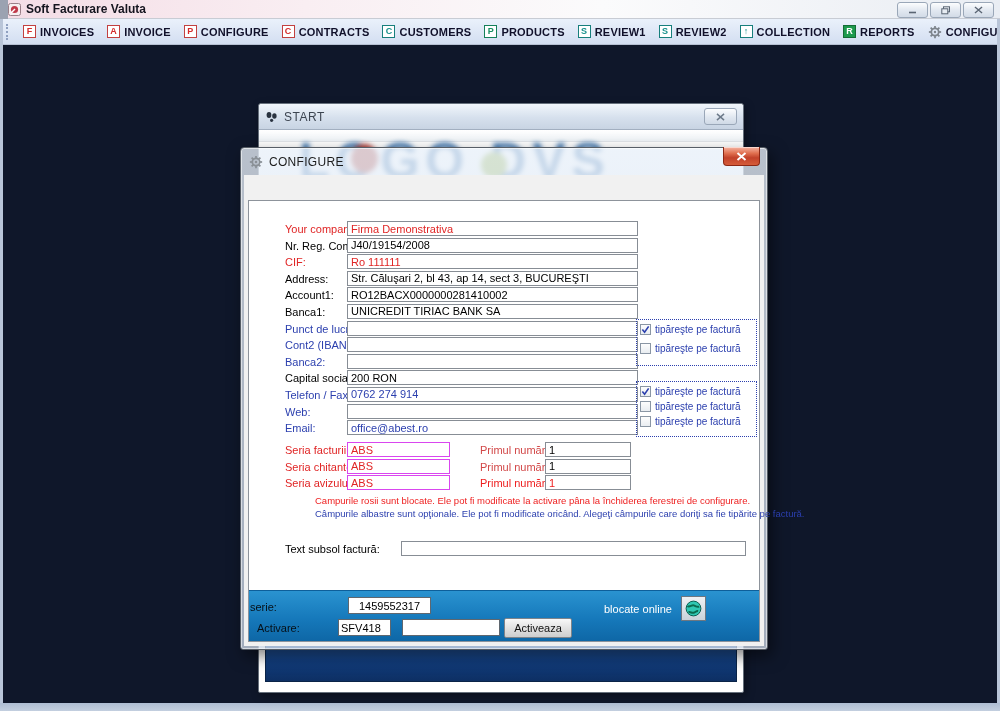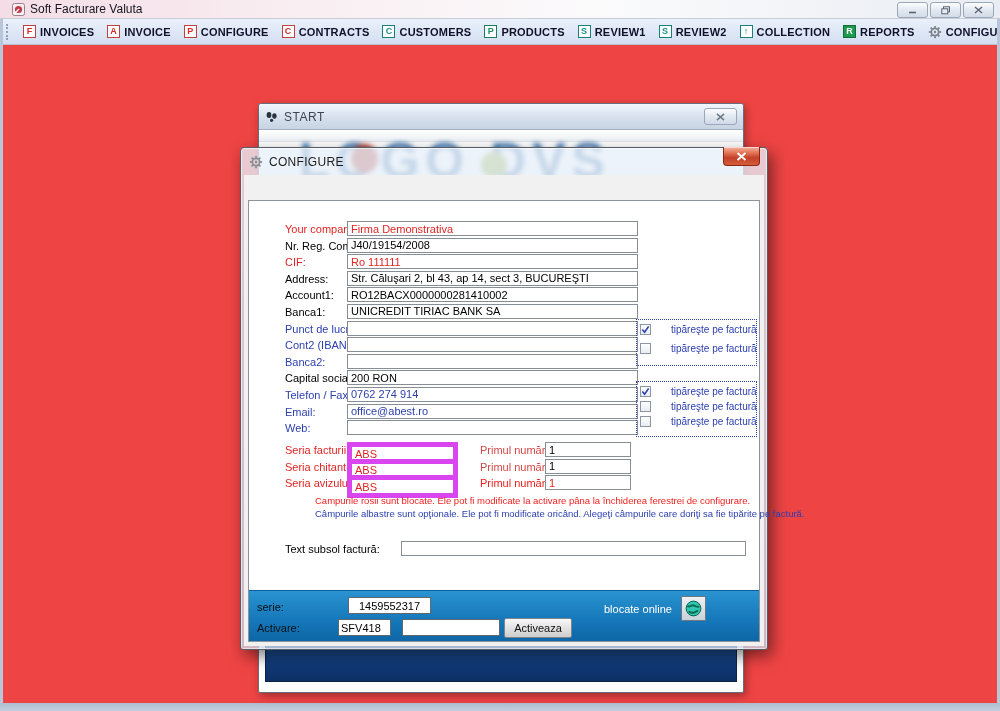"Soft Facturare Valuta" .titlebar { font-weight: none -> bold; left: 0 -> 8px; padding-left: 12px -> 0 }
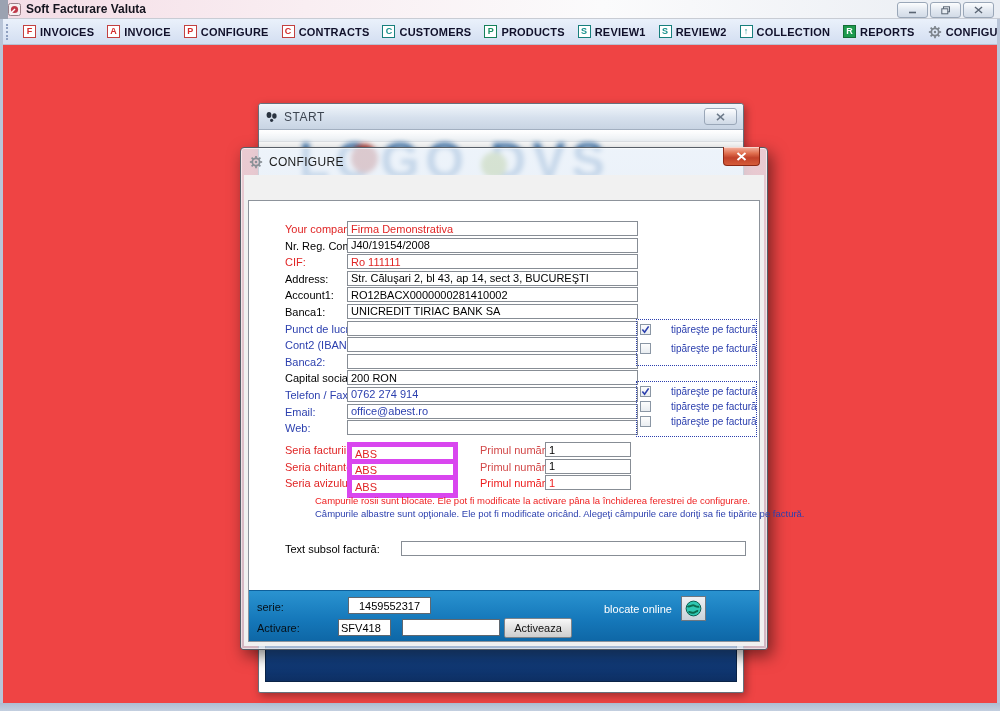"START" .desktop { background: #ef4444 -> #0f172a }
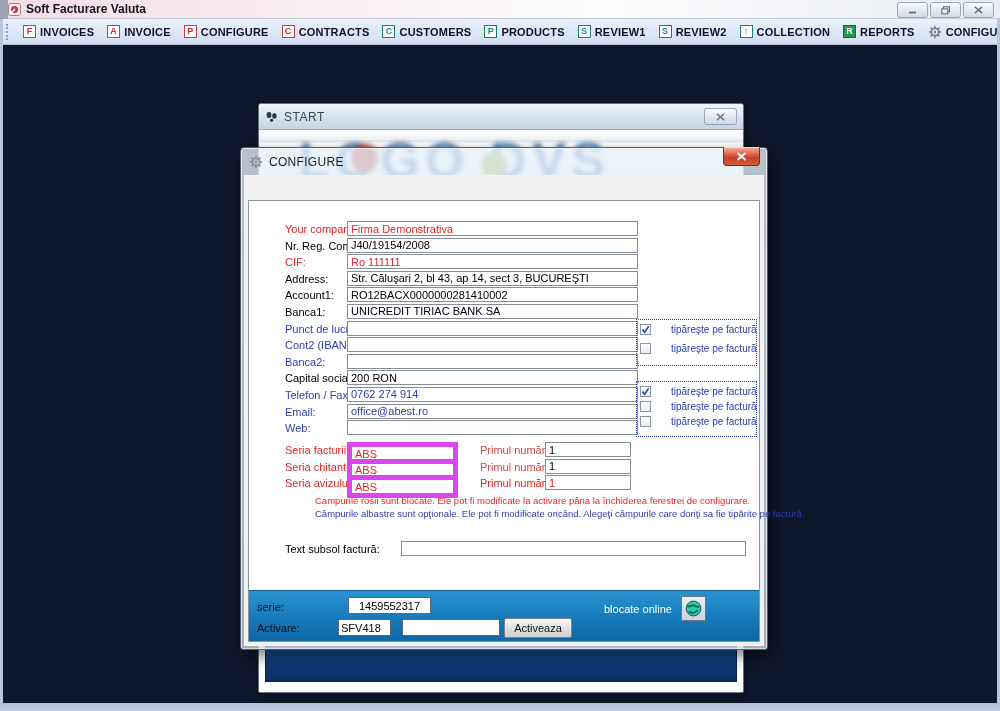"tipăreşte pe factură" .chkrow { gap: 20px -> 4px }
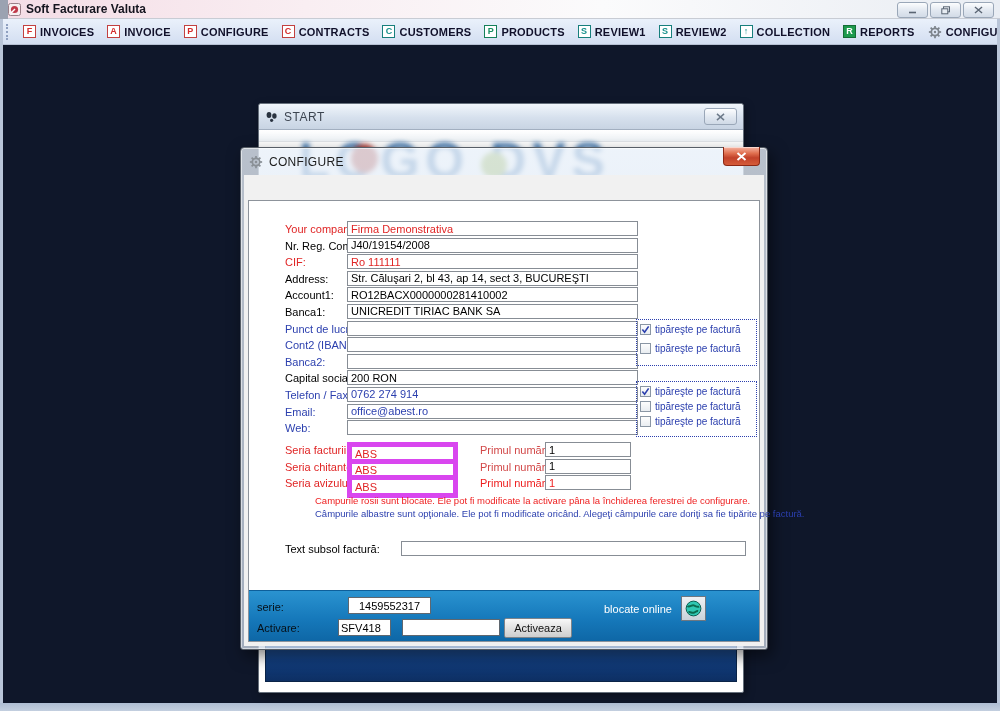"Email:" div.frow { order: before "Web:" -> after "Web:" }
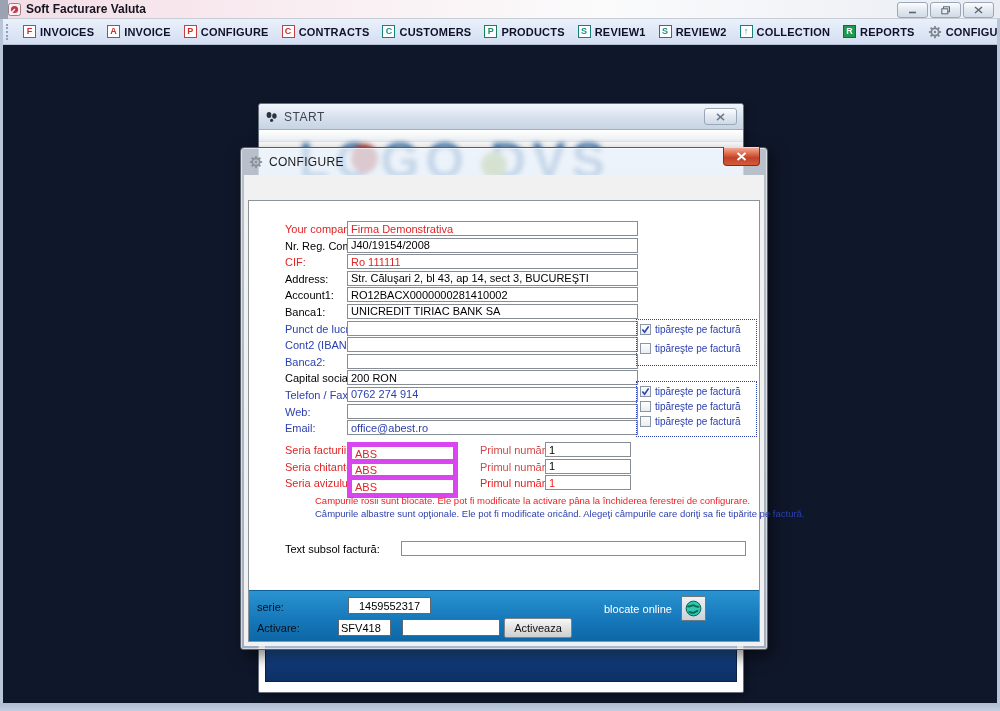"ABS" .s-serie { border: 5px solid #d946ef -> 1px solid #d946ef }
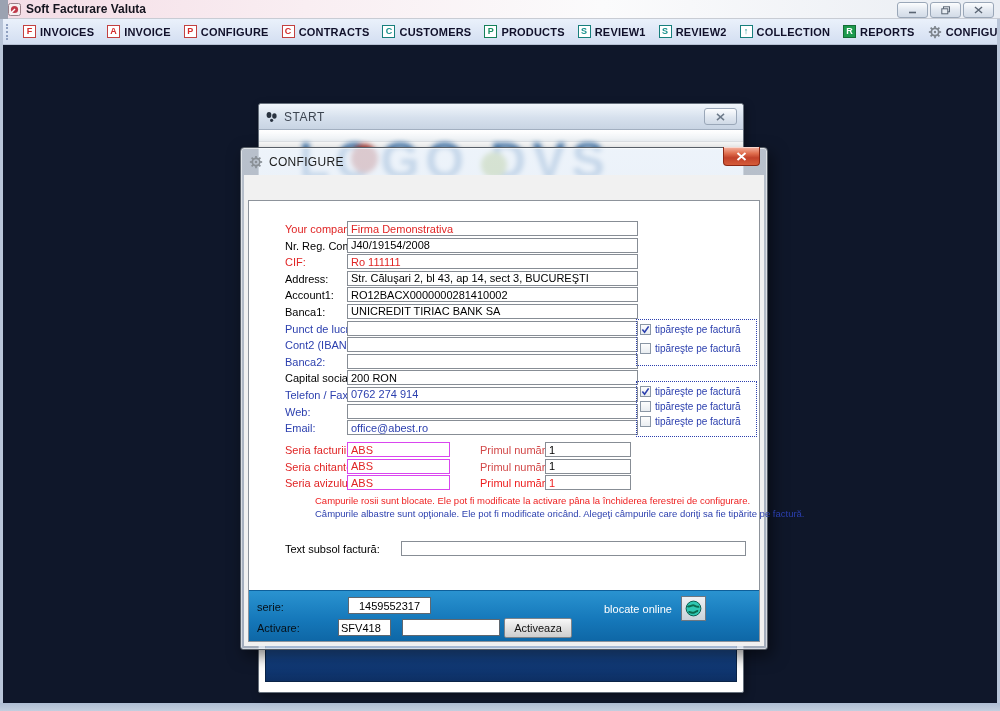"serie:" .serie-label { left: 8px -> 1px }
